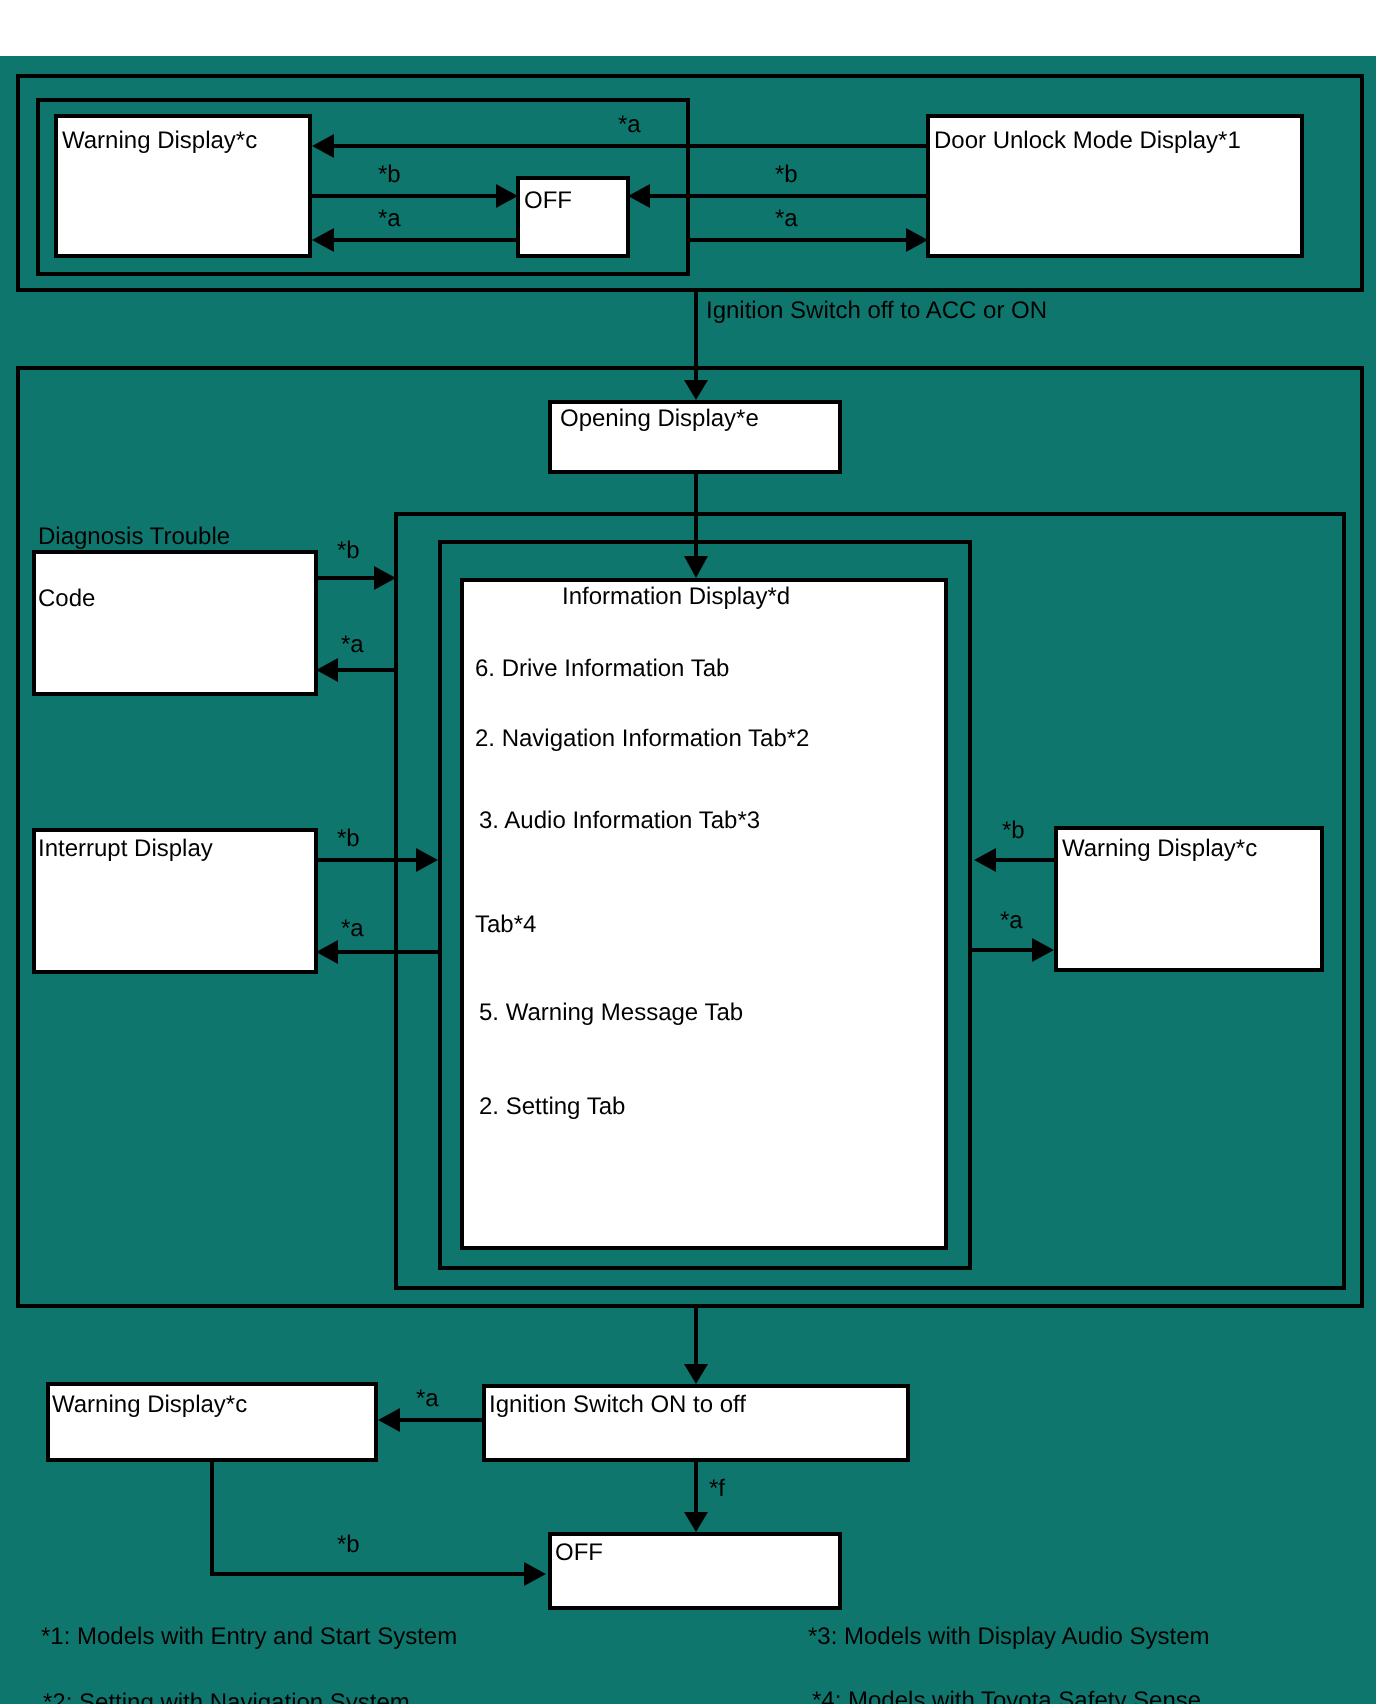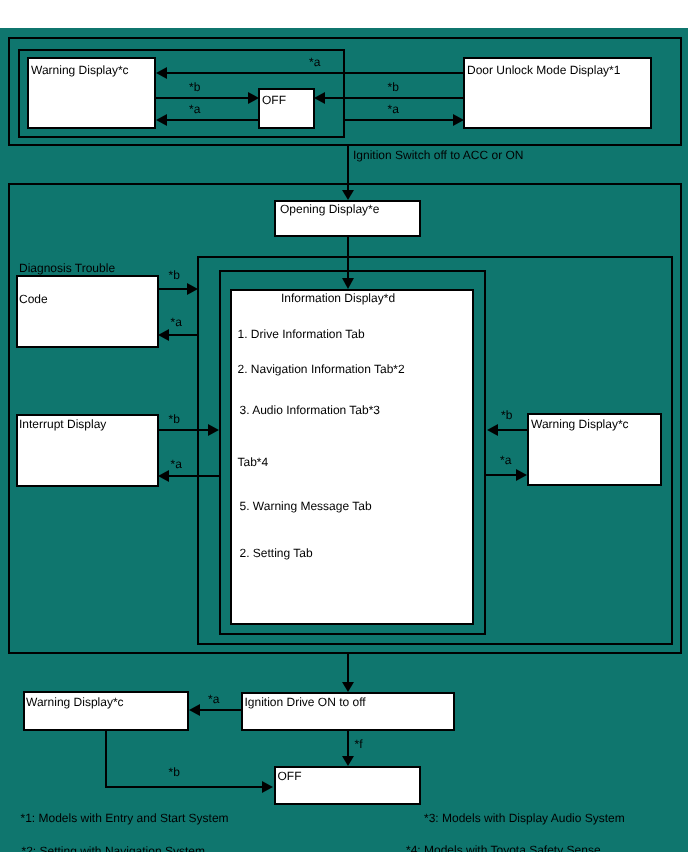"1. Drive Information Tab" div.t { text: 1 -> 6 }
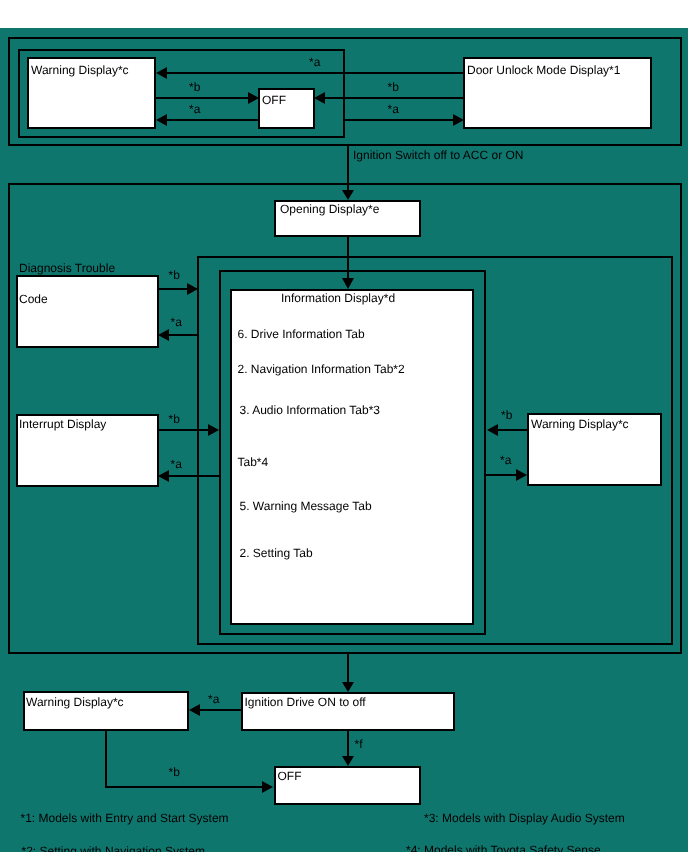"Ignition Drive ON to off" div.t { text: Drive -> Switch }
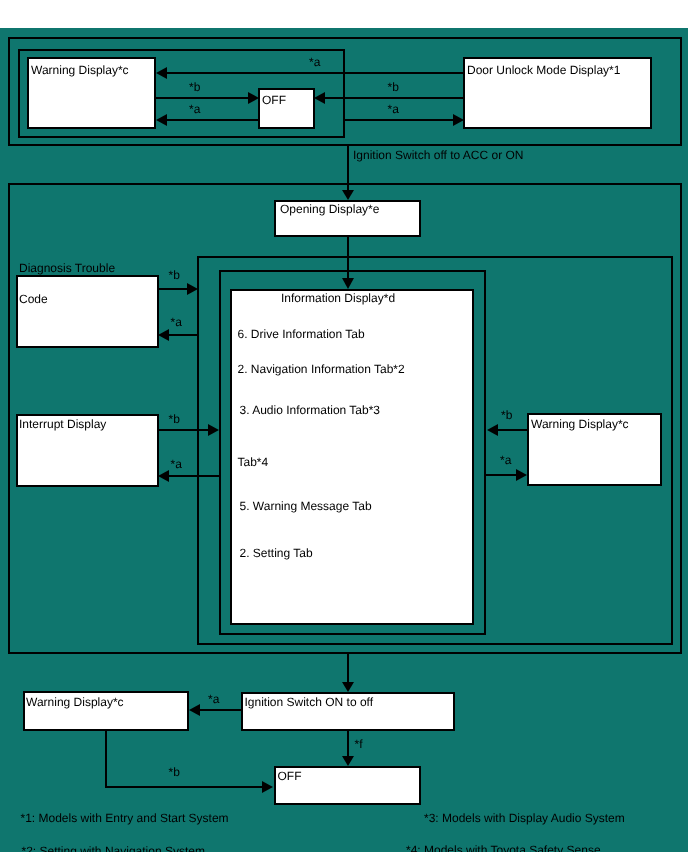"*3: Models with Display Audio" div.t { left: 424px -> 404px }
